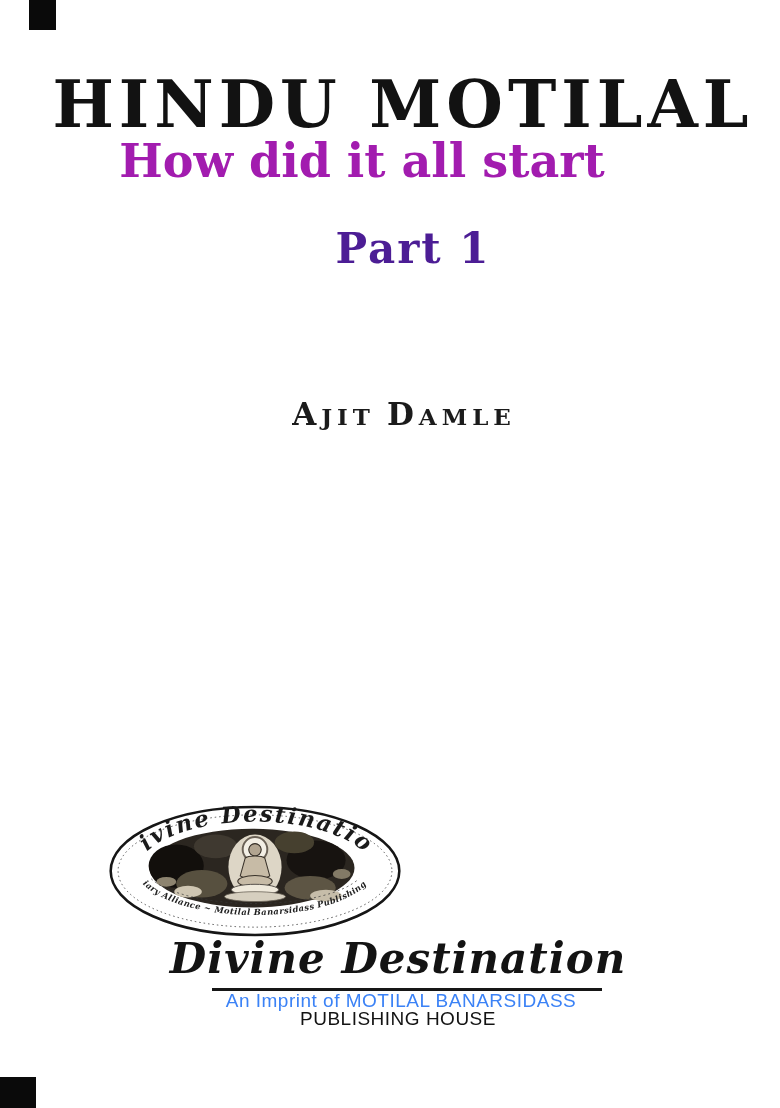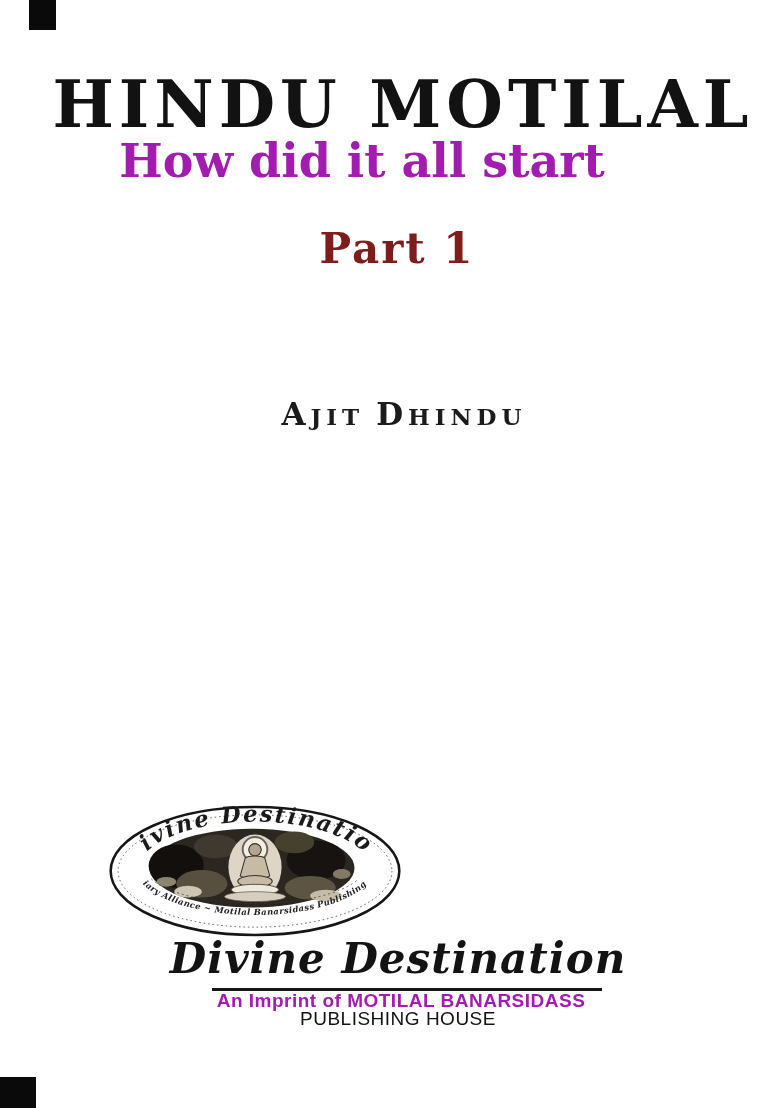"Part 1" .part-label { color: #7f1d1d -> #4c1d95; left: 397px -> 413px }
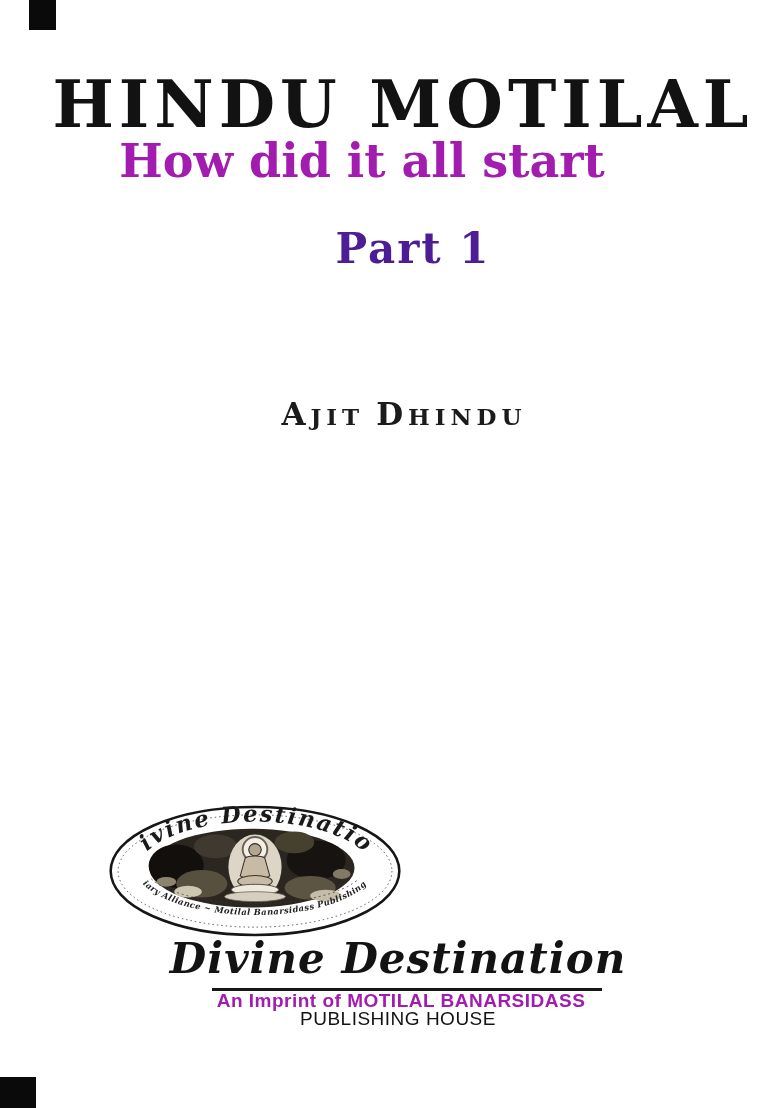"HINDU" span.sc { text: HINDU -> AMLE }
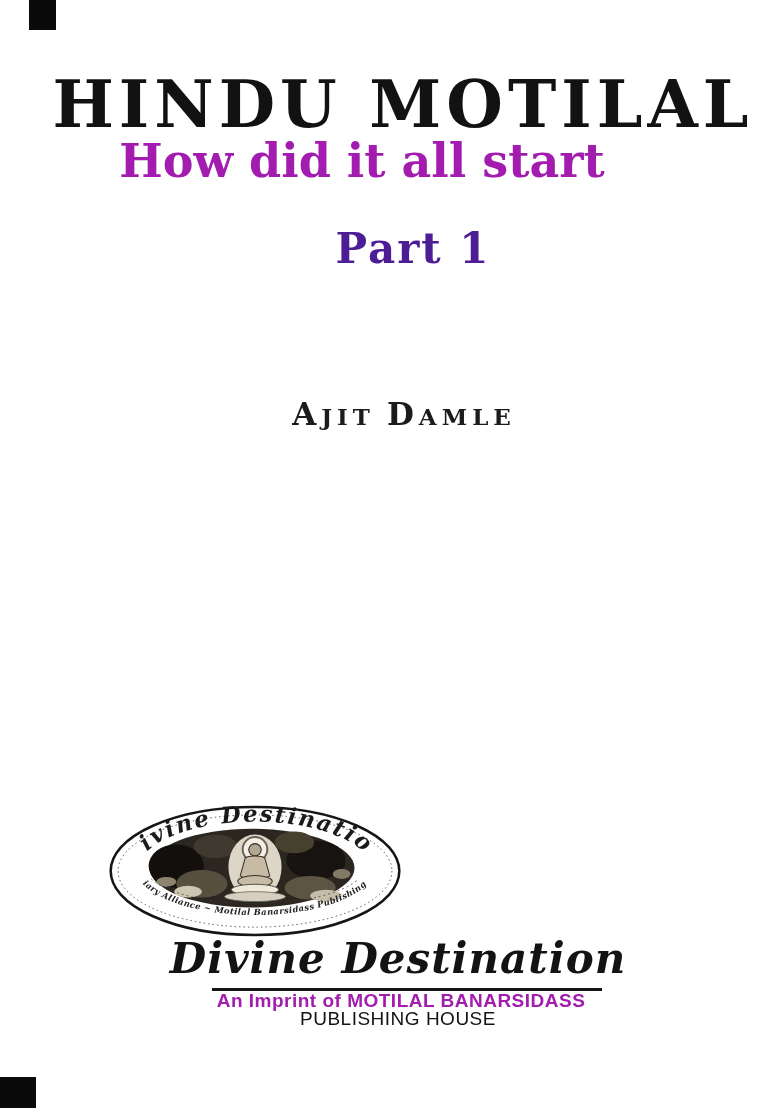"An Imprint of MOTILAL BANARSIDASS" .imprint-1 { color: #a21caf -> #3b82f6; font-weight: bold -> normal }
